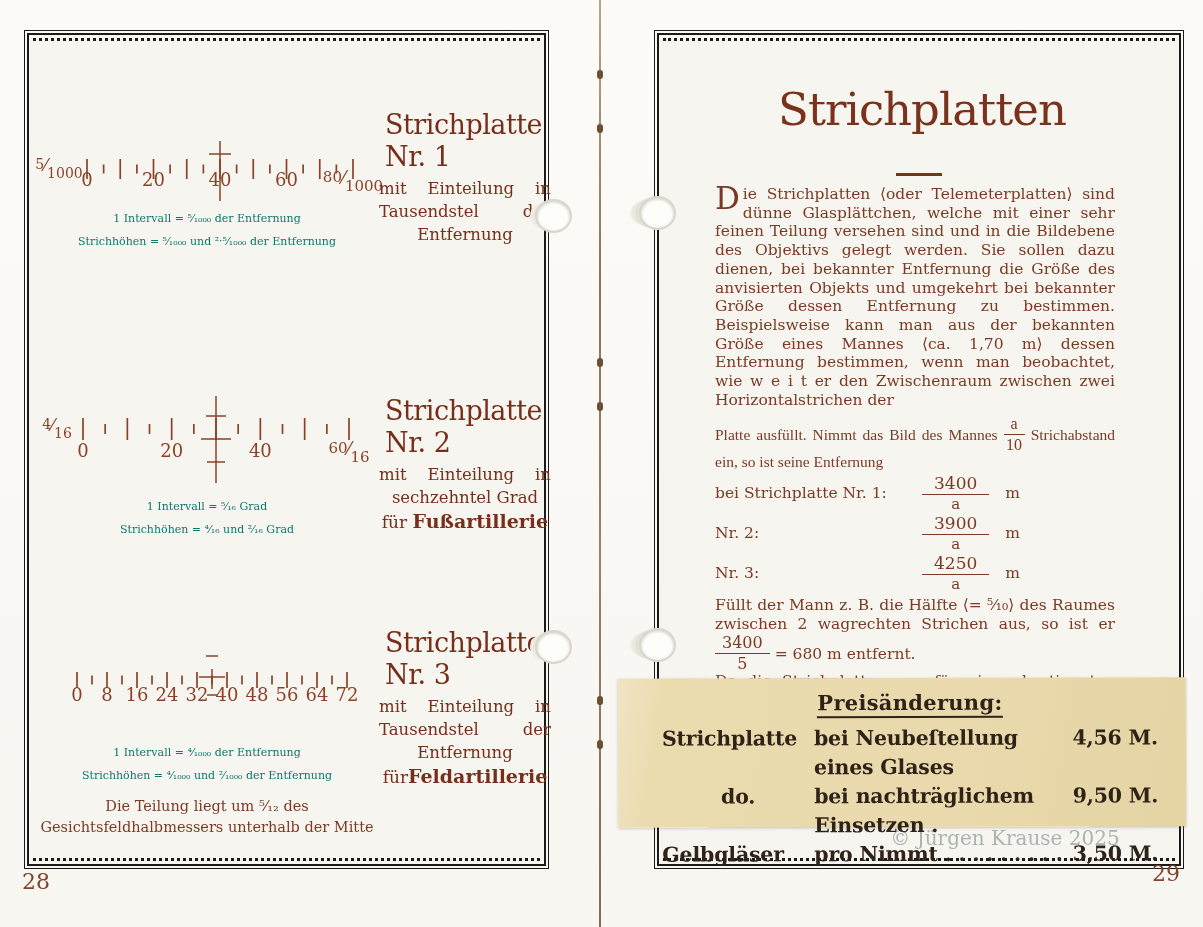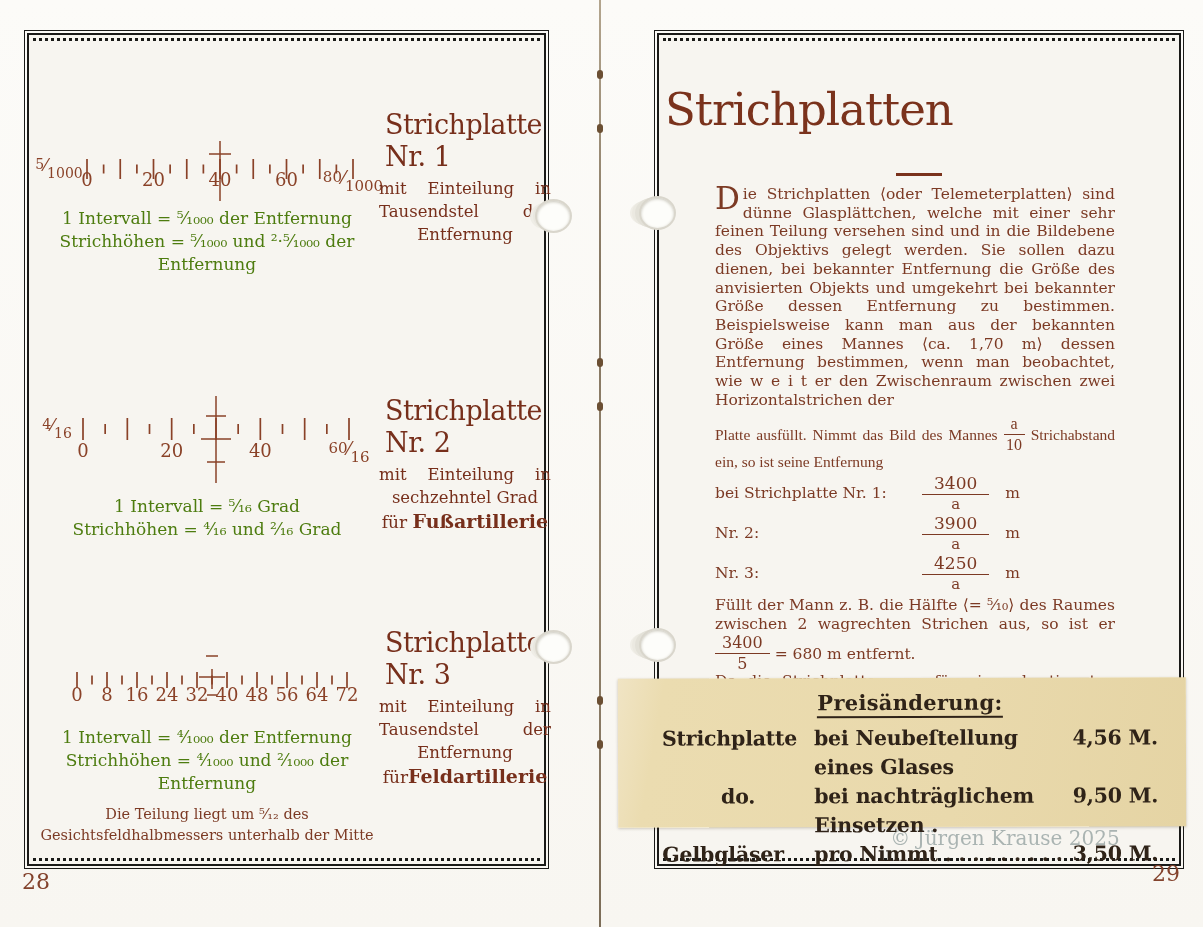"Strichplatten" .rp-title { text-align: none -> center }
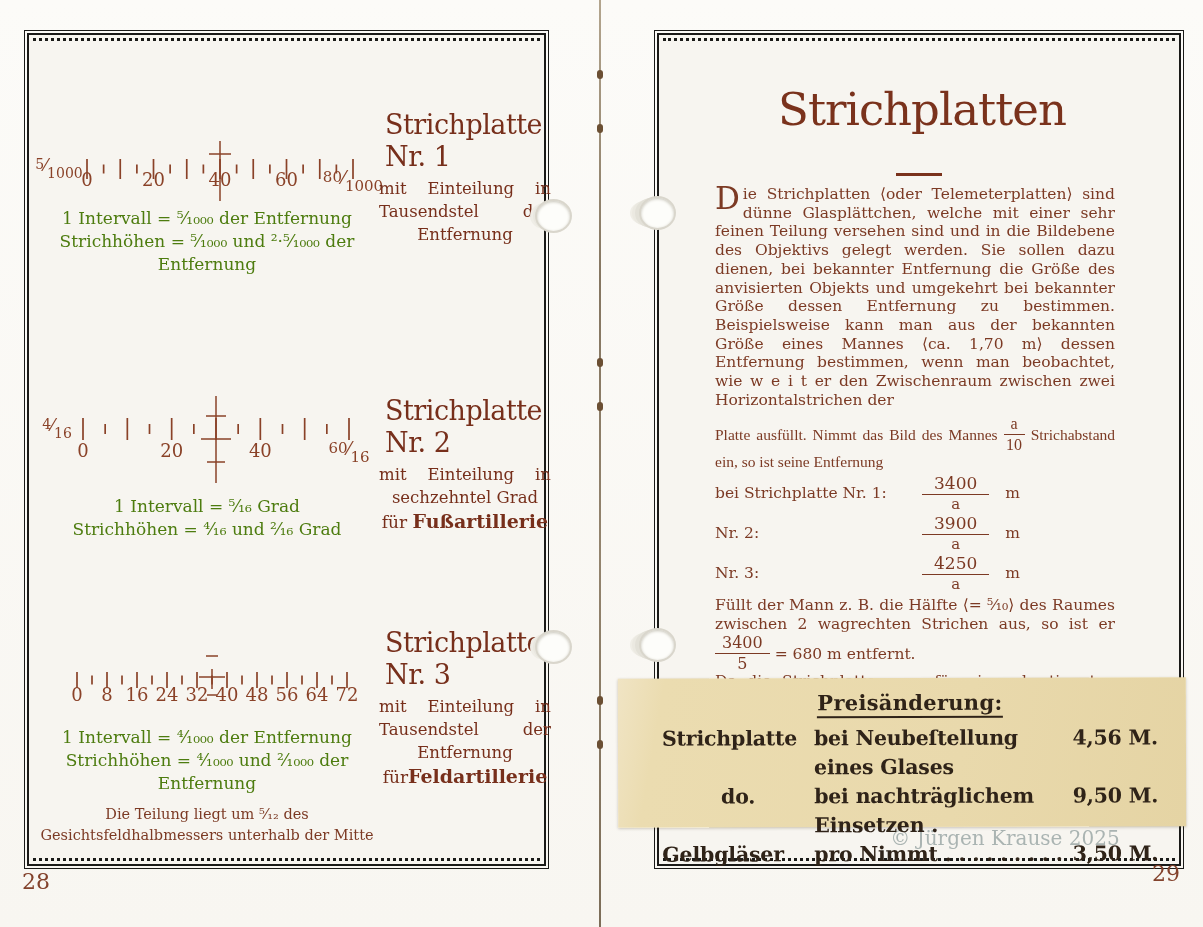"1 Intervall = ⁵⁄₁₀₀₀ der" .cap { color: #4d7c0f -> #0f766e; font-size: 17px -> 11px }
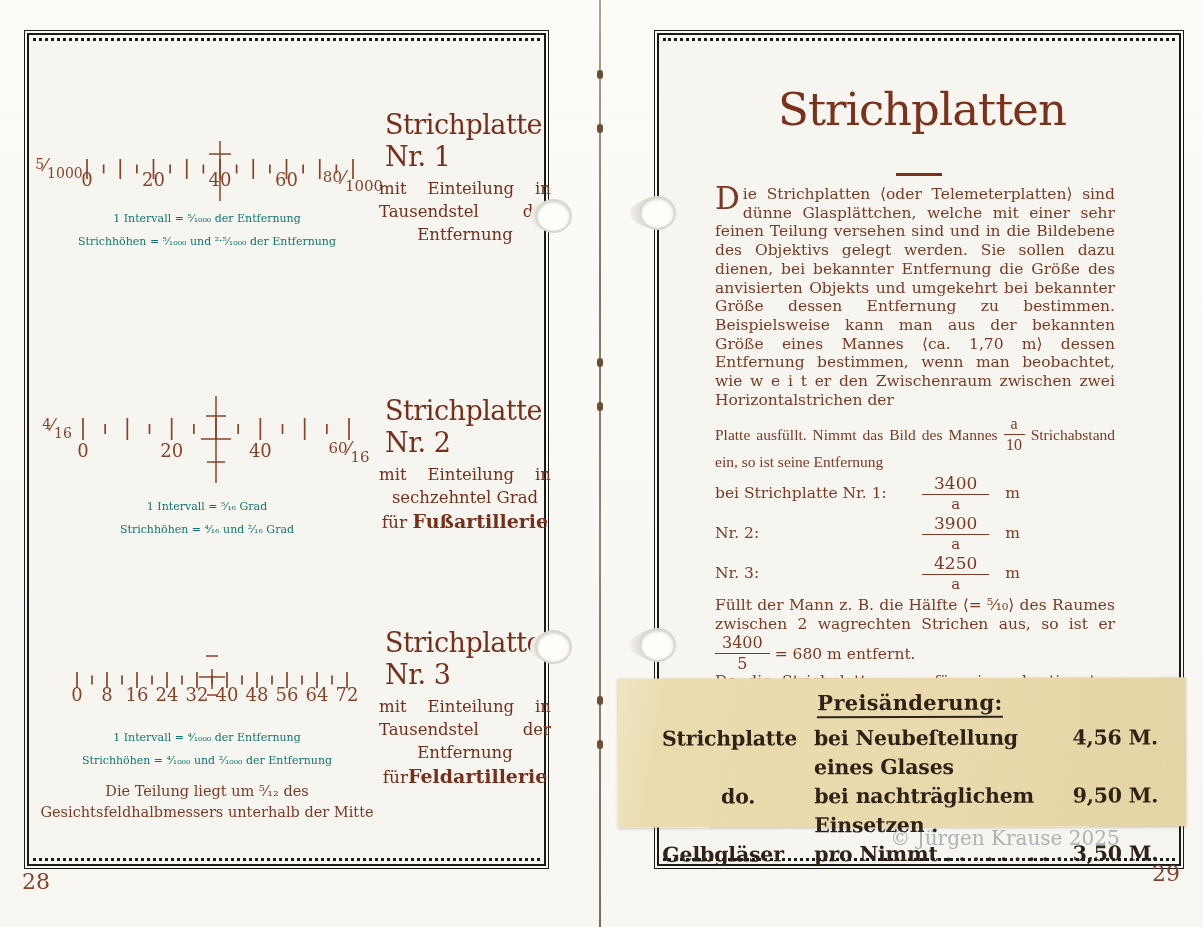"1 Intervall = ⁴⁄₁₀₀₀ der" div.cap { margin-top: 8px -> 23px }
